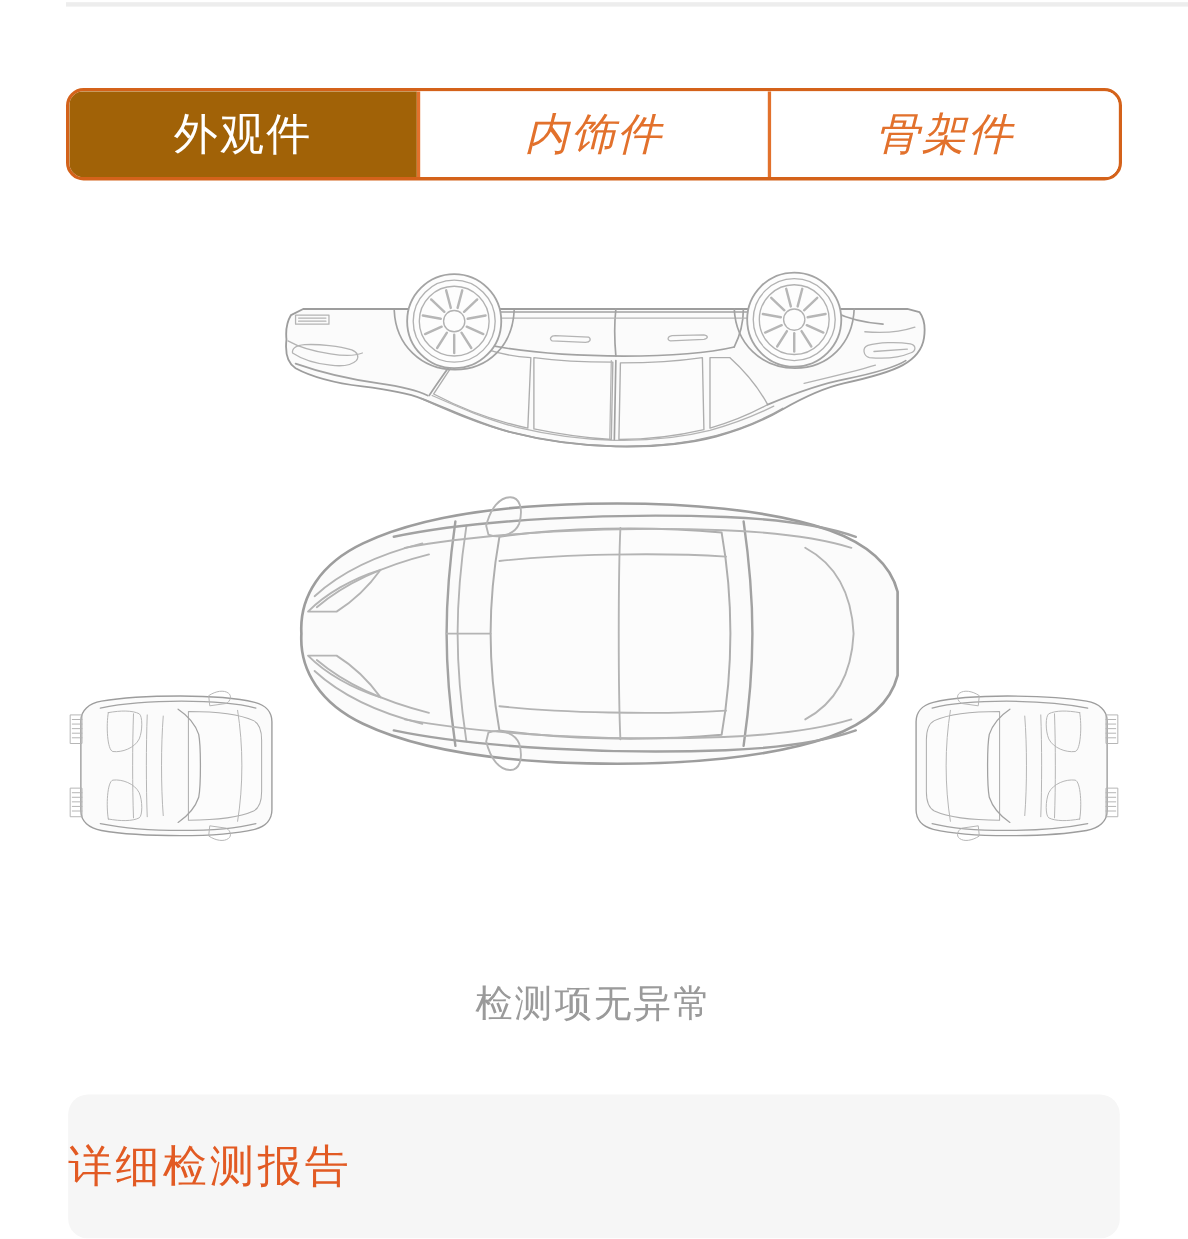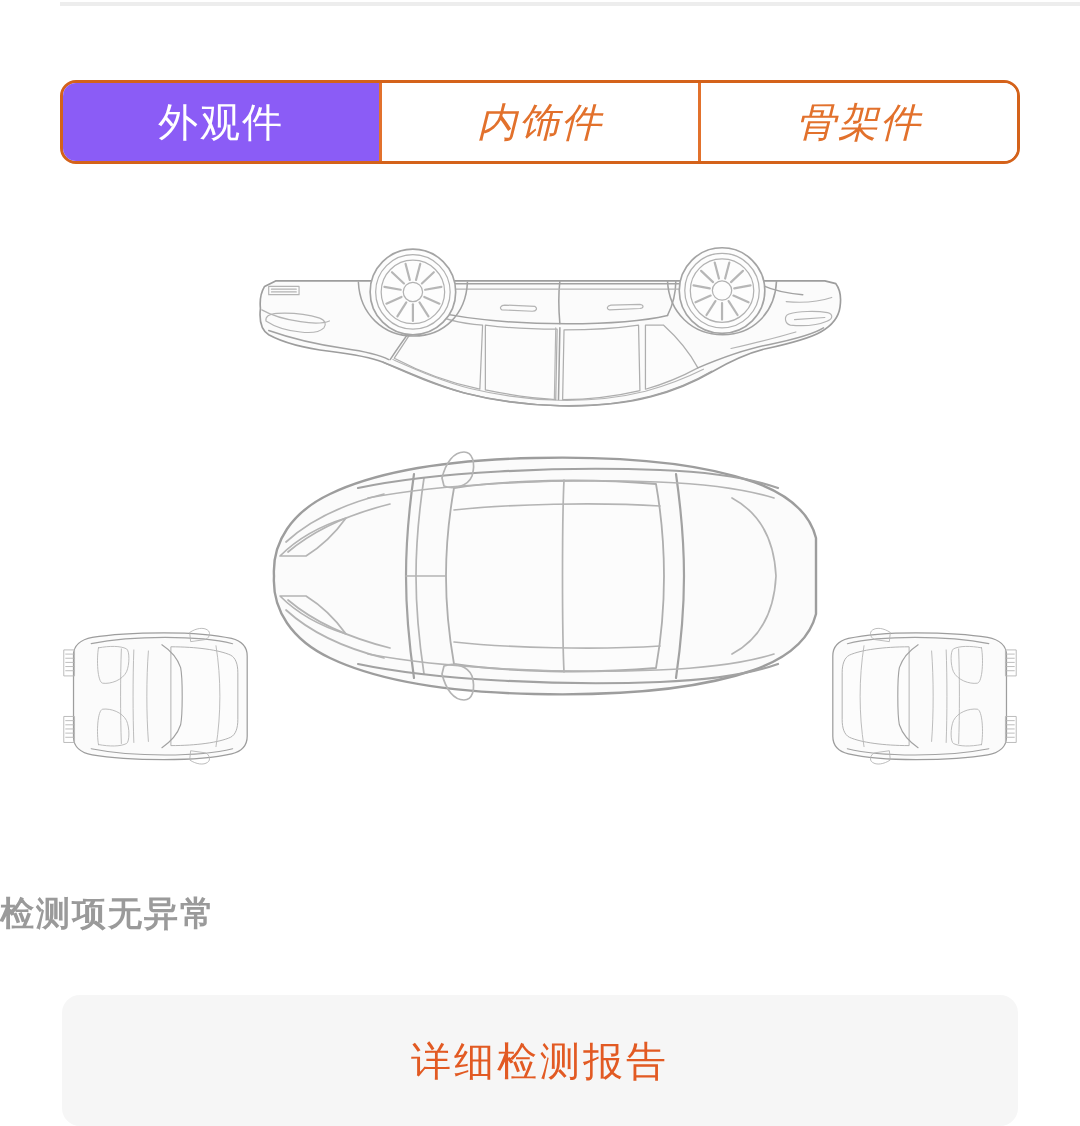"外观件" .seg-tab.active { background: #8b5cf6 -> #a16207 }
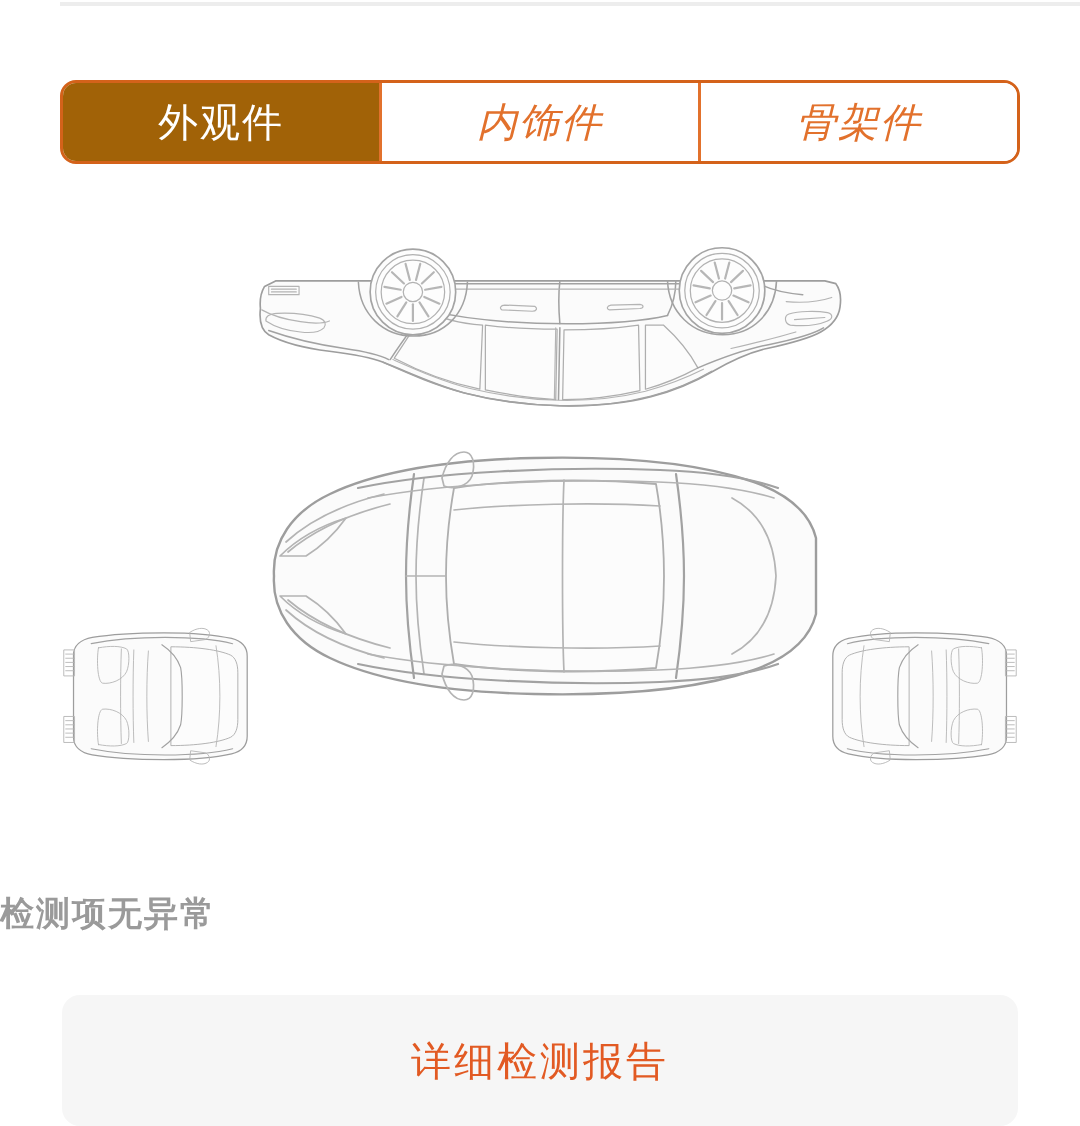"检测项无异常" .status-text { font-weight: bold -> none; text-align: left -> center }
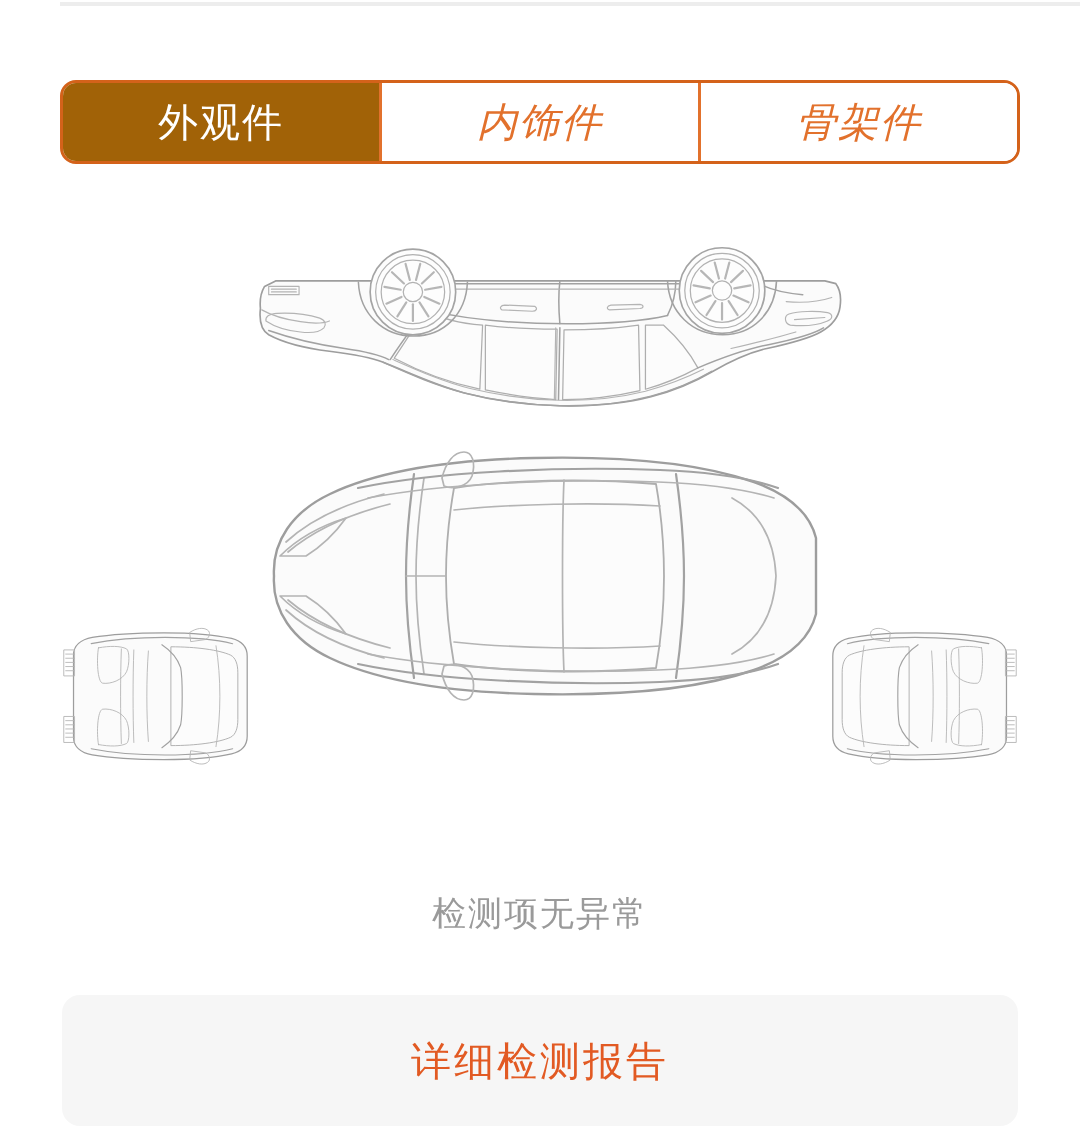"详细检测报告" .report-panel { justify-content: center -> none }
